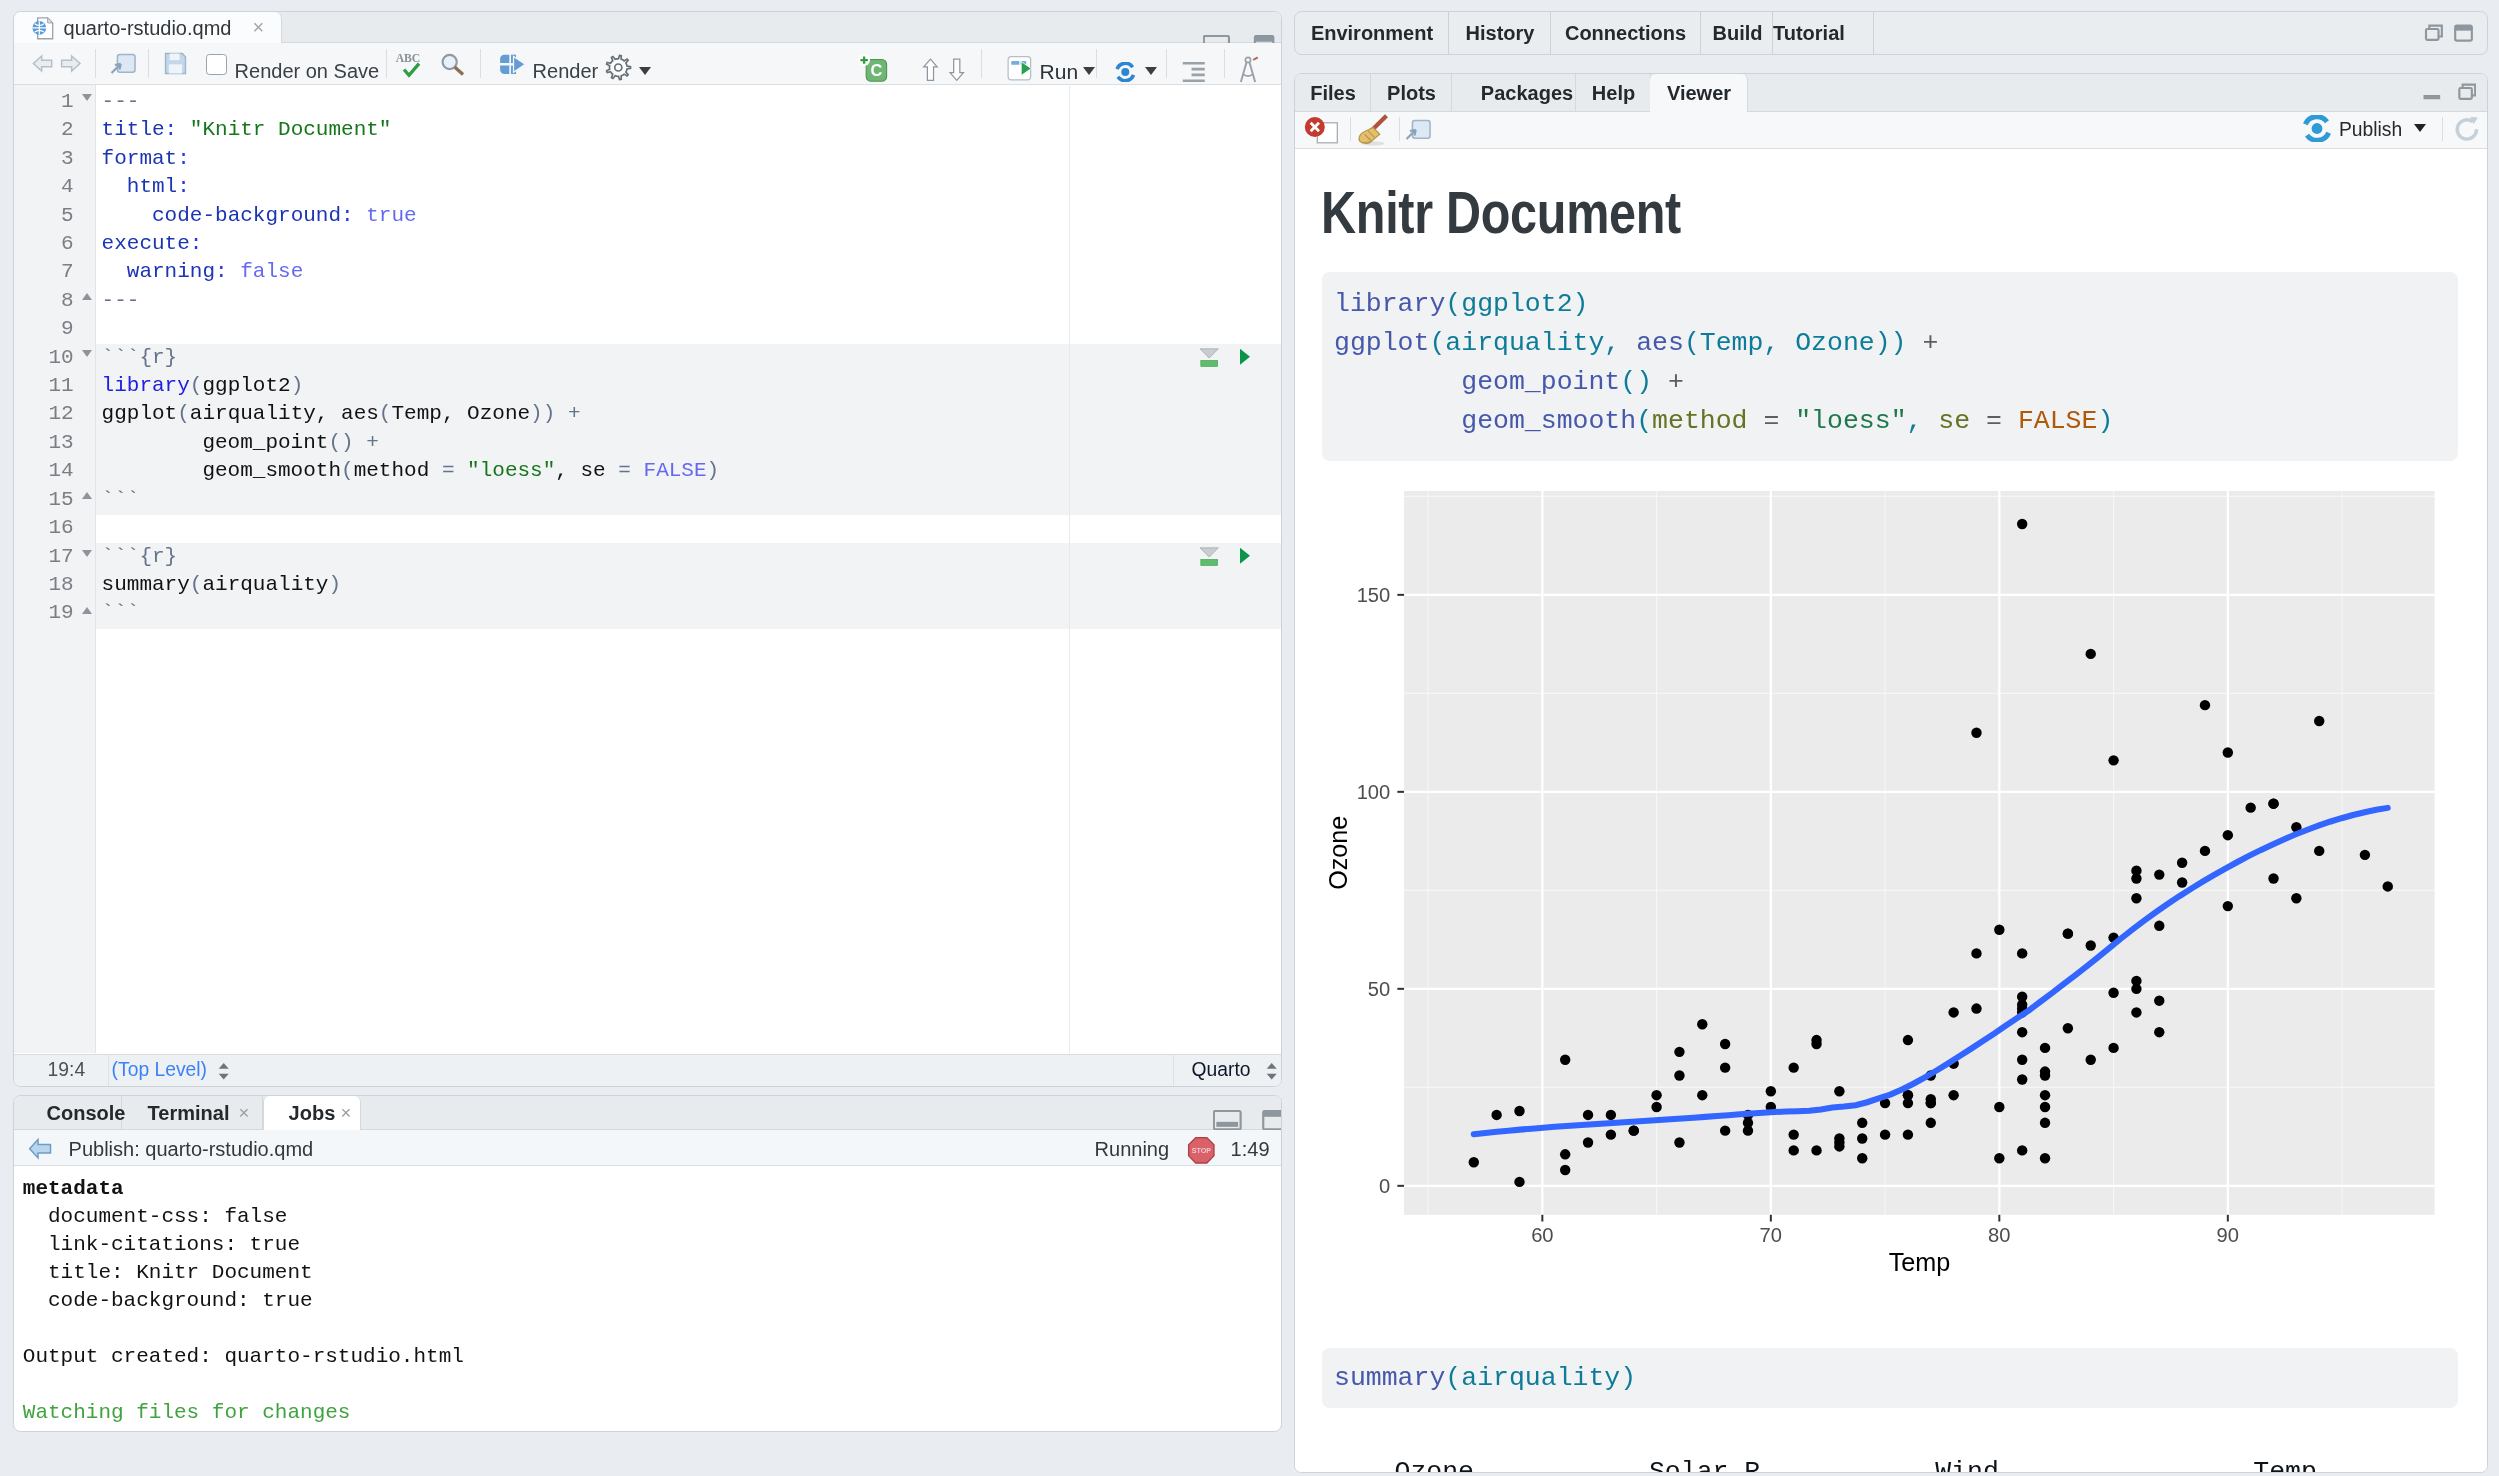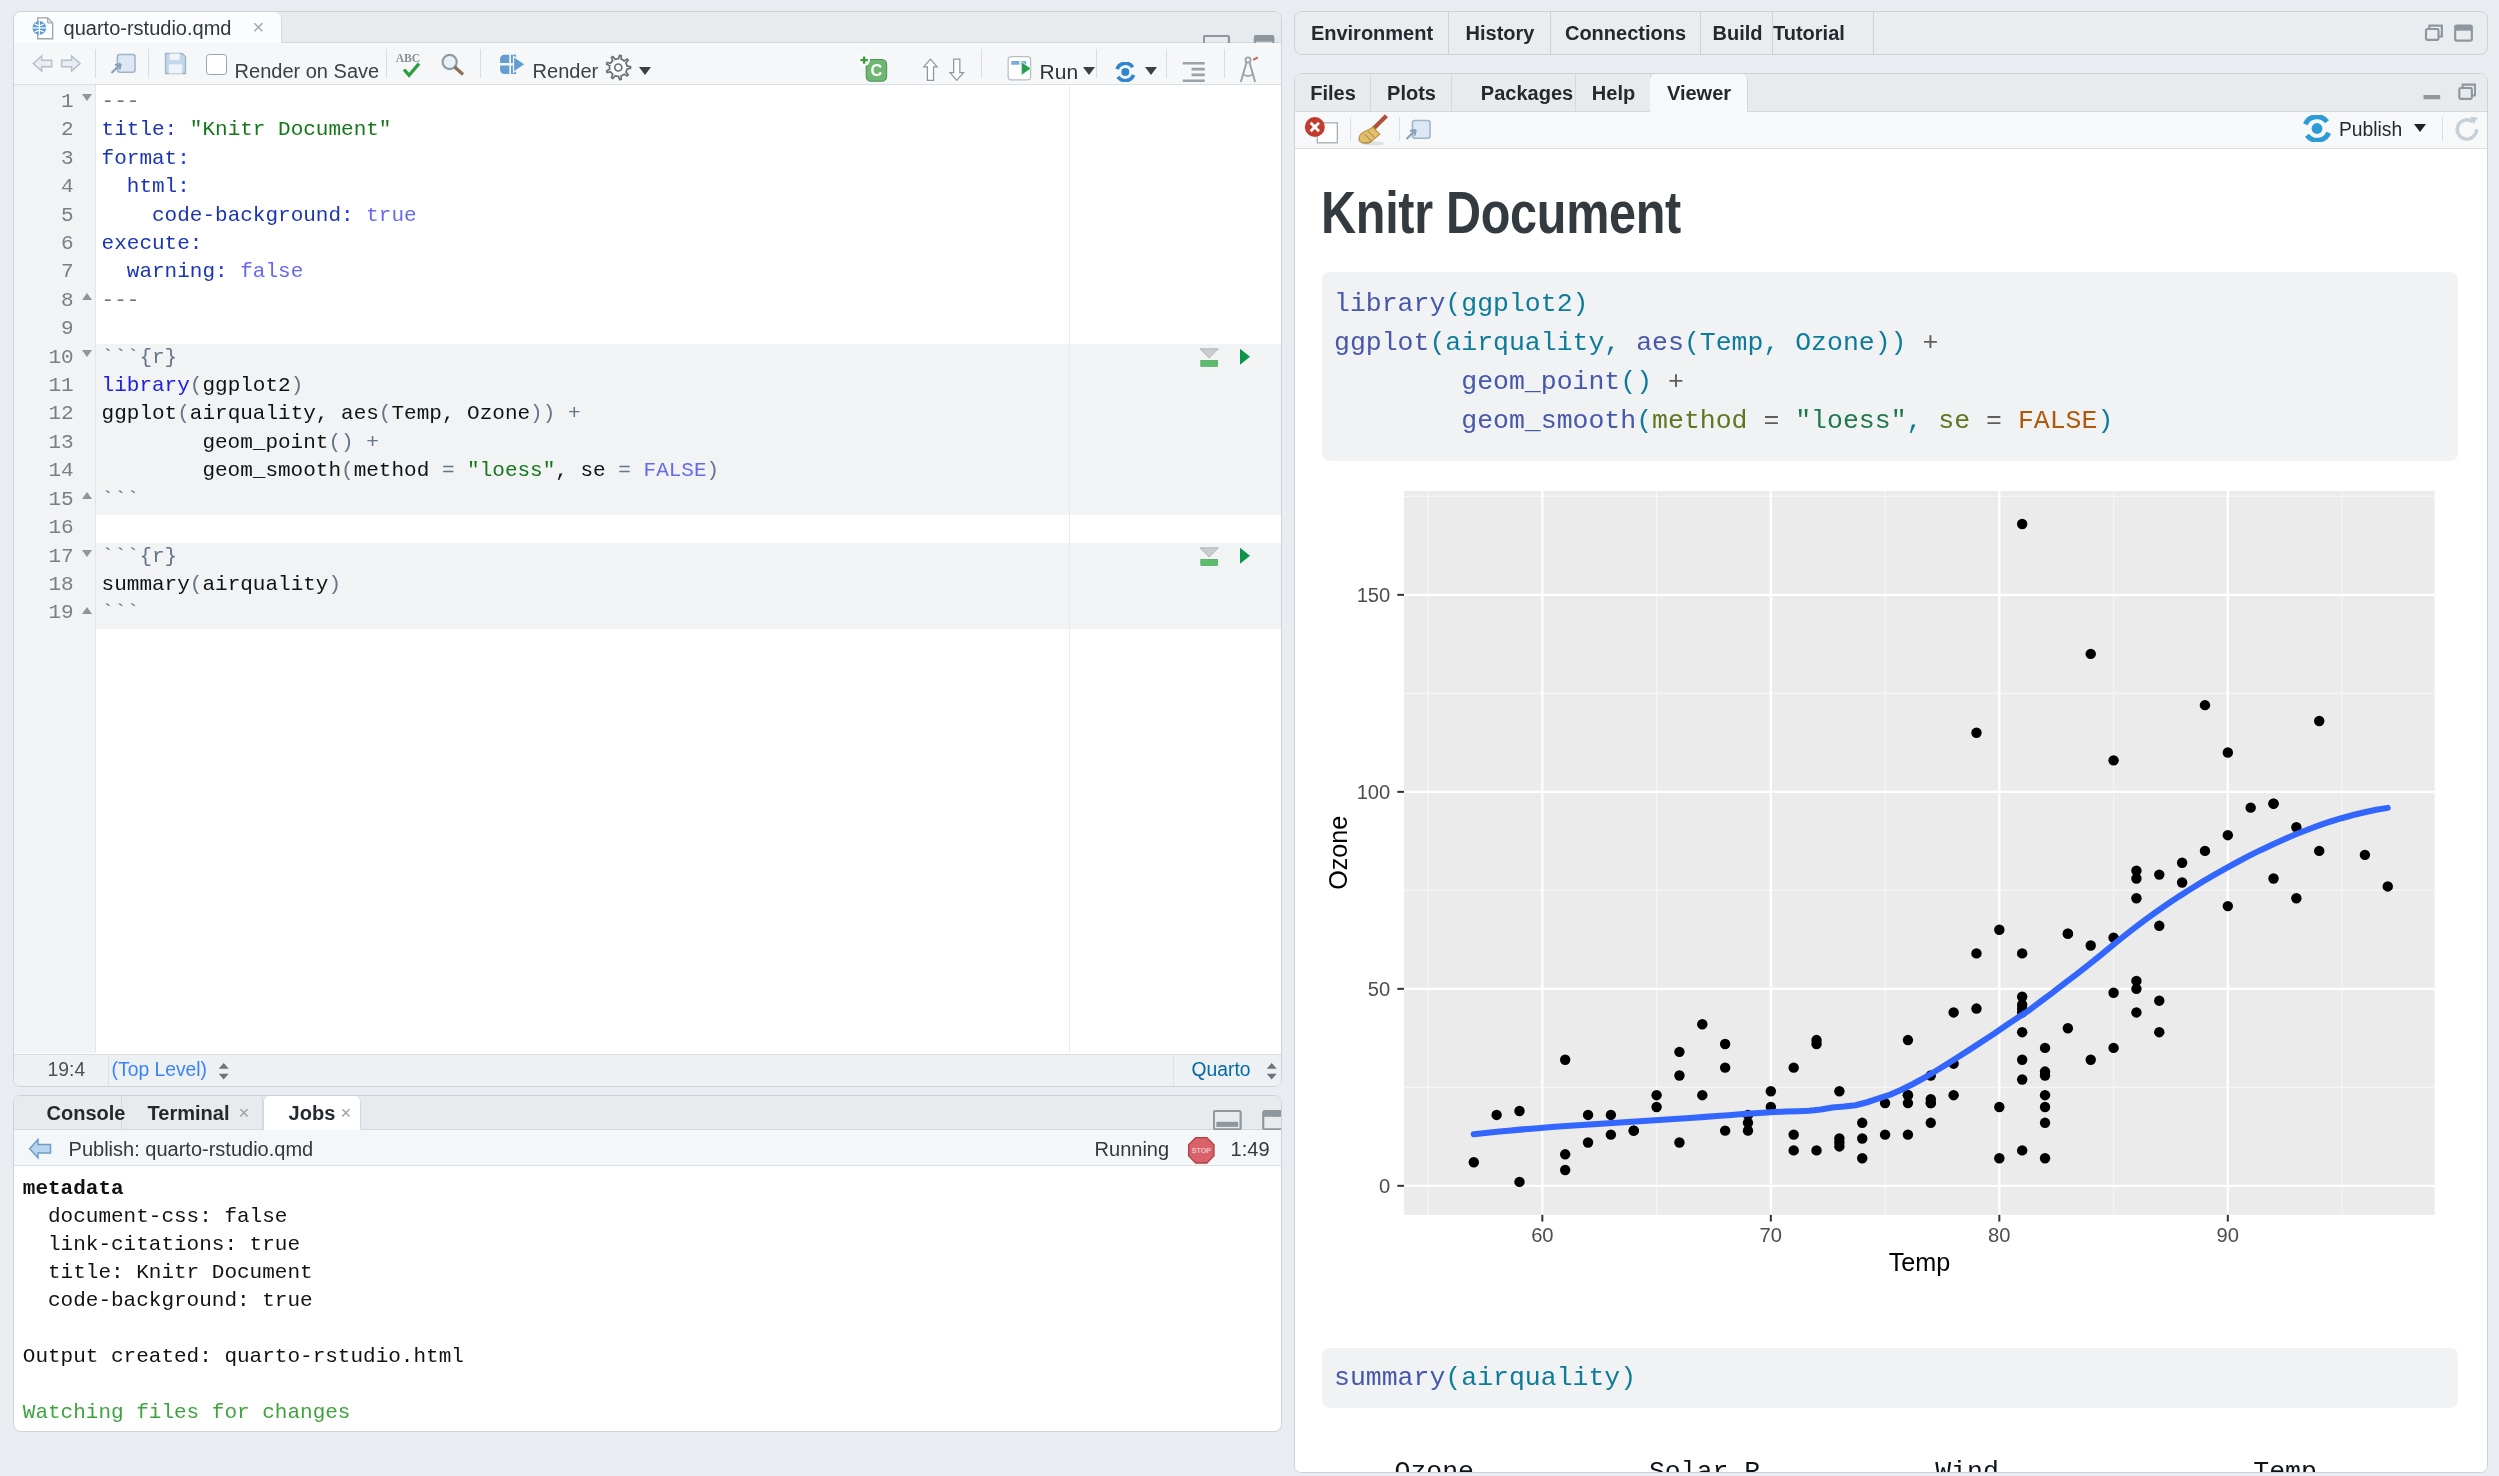"Quarto" div.abs { color: #0369a1 -> #0f172a }
